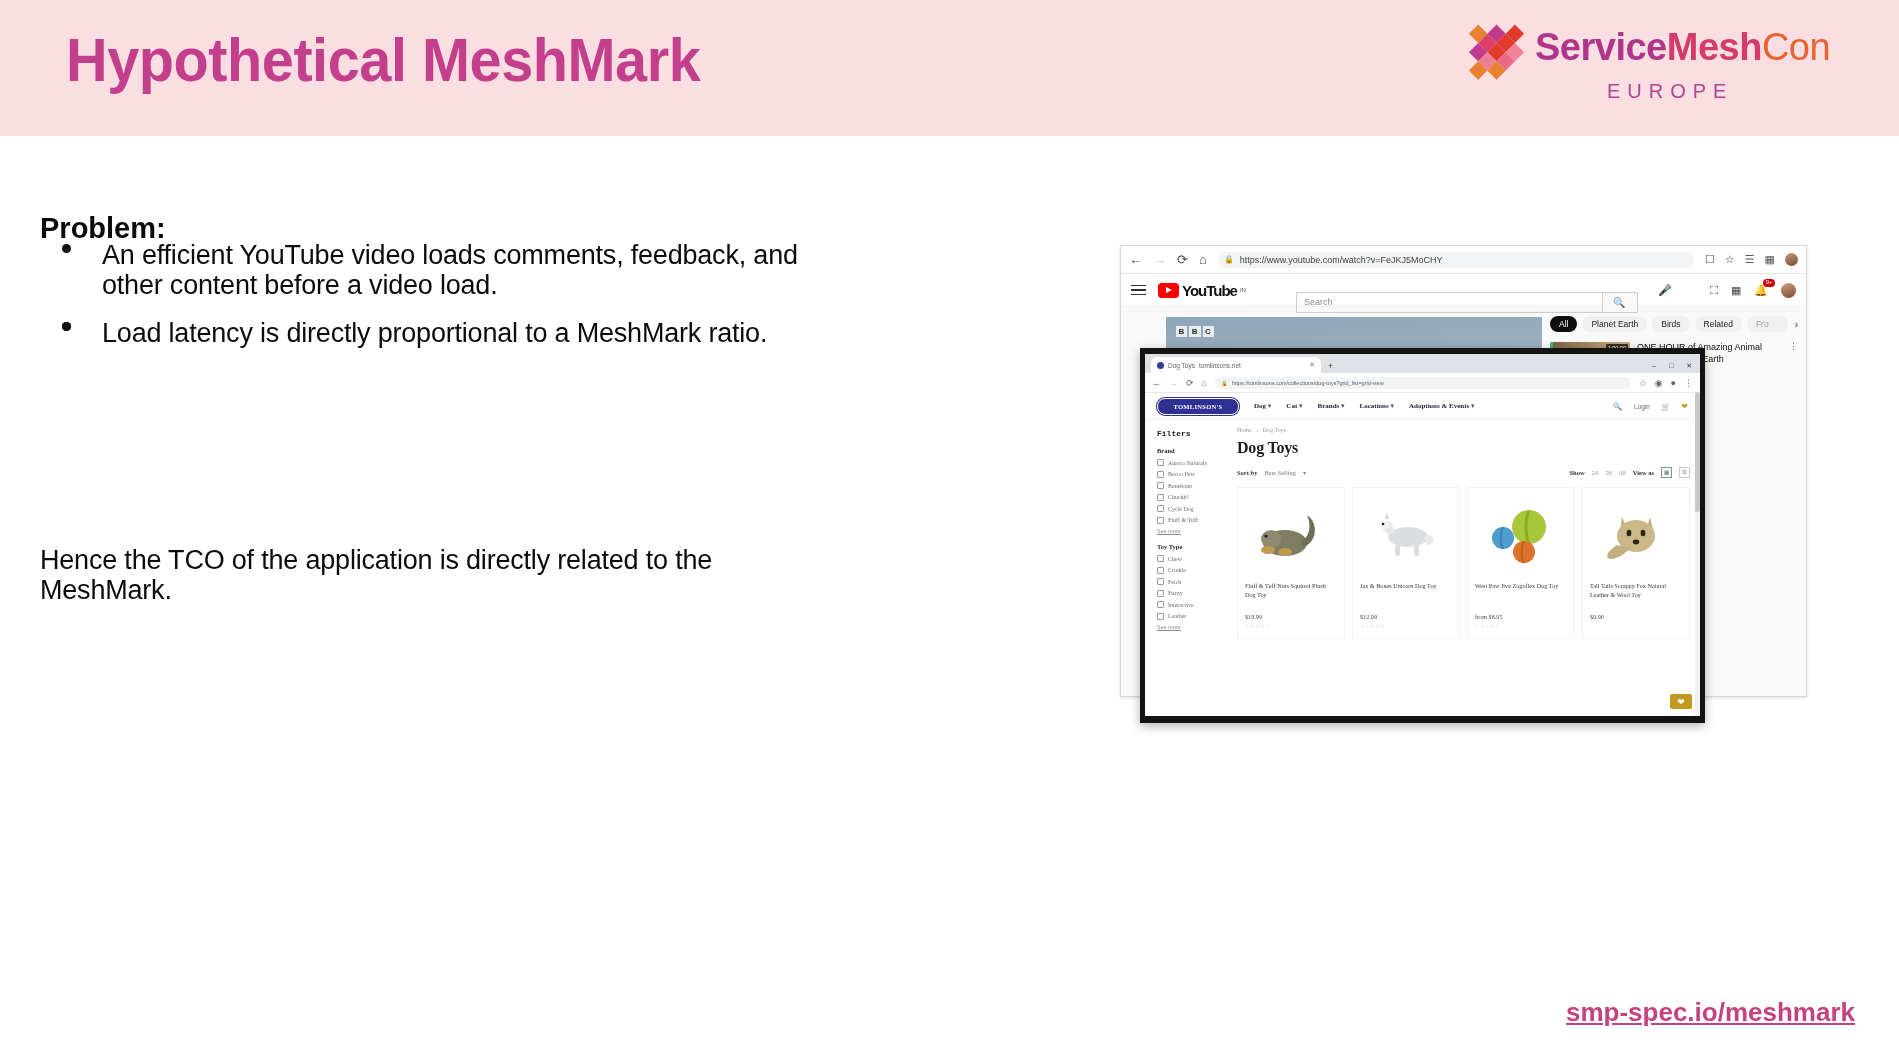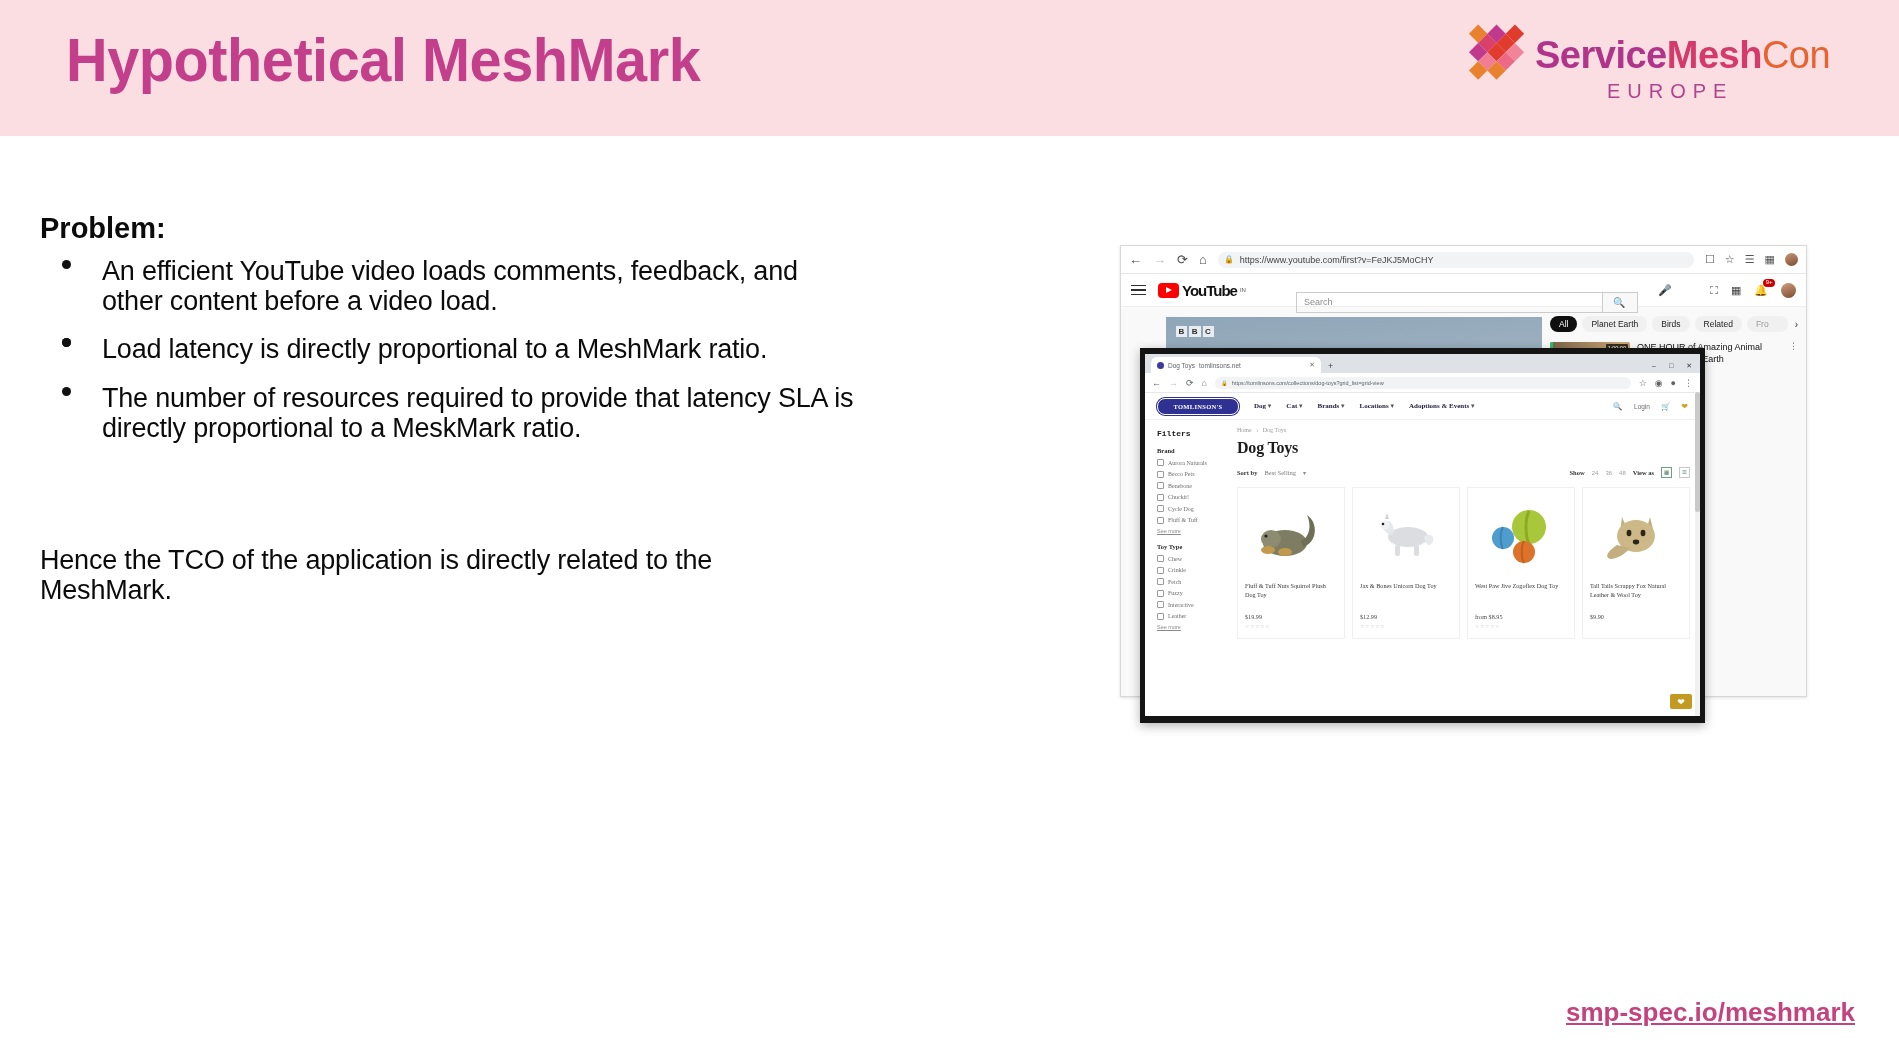"ServiceMeshCon" .logo-text { top: 20px -> 12px }
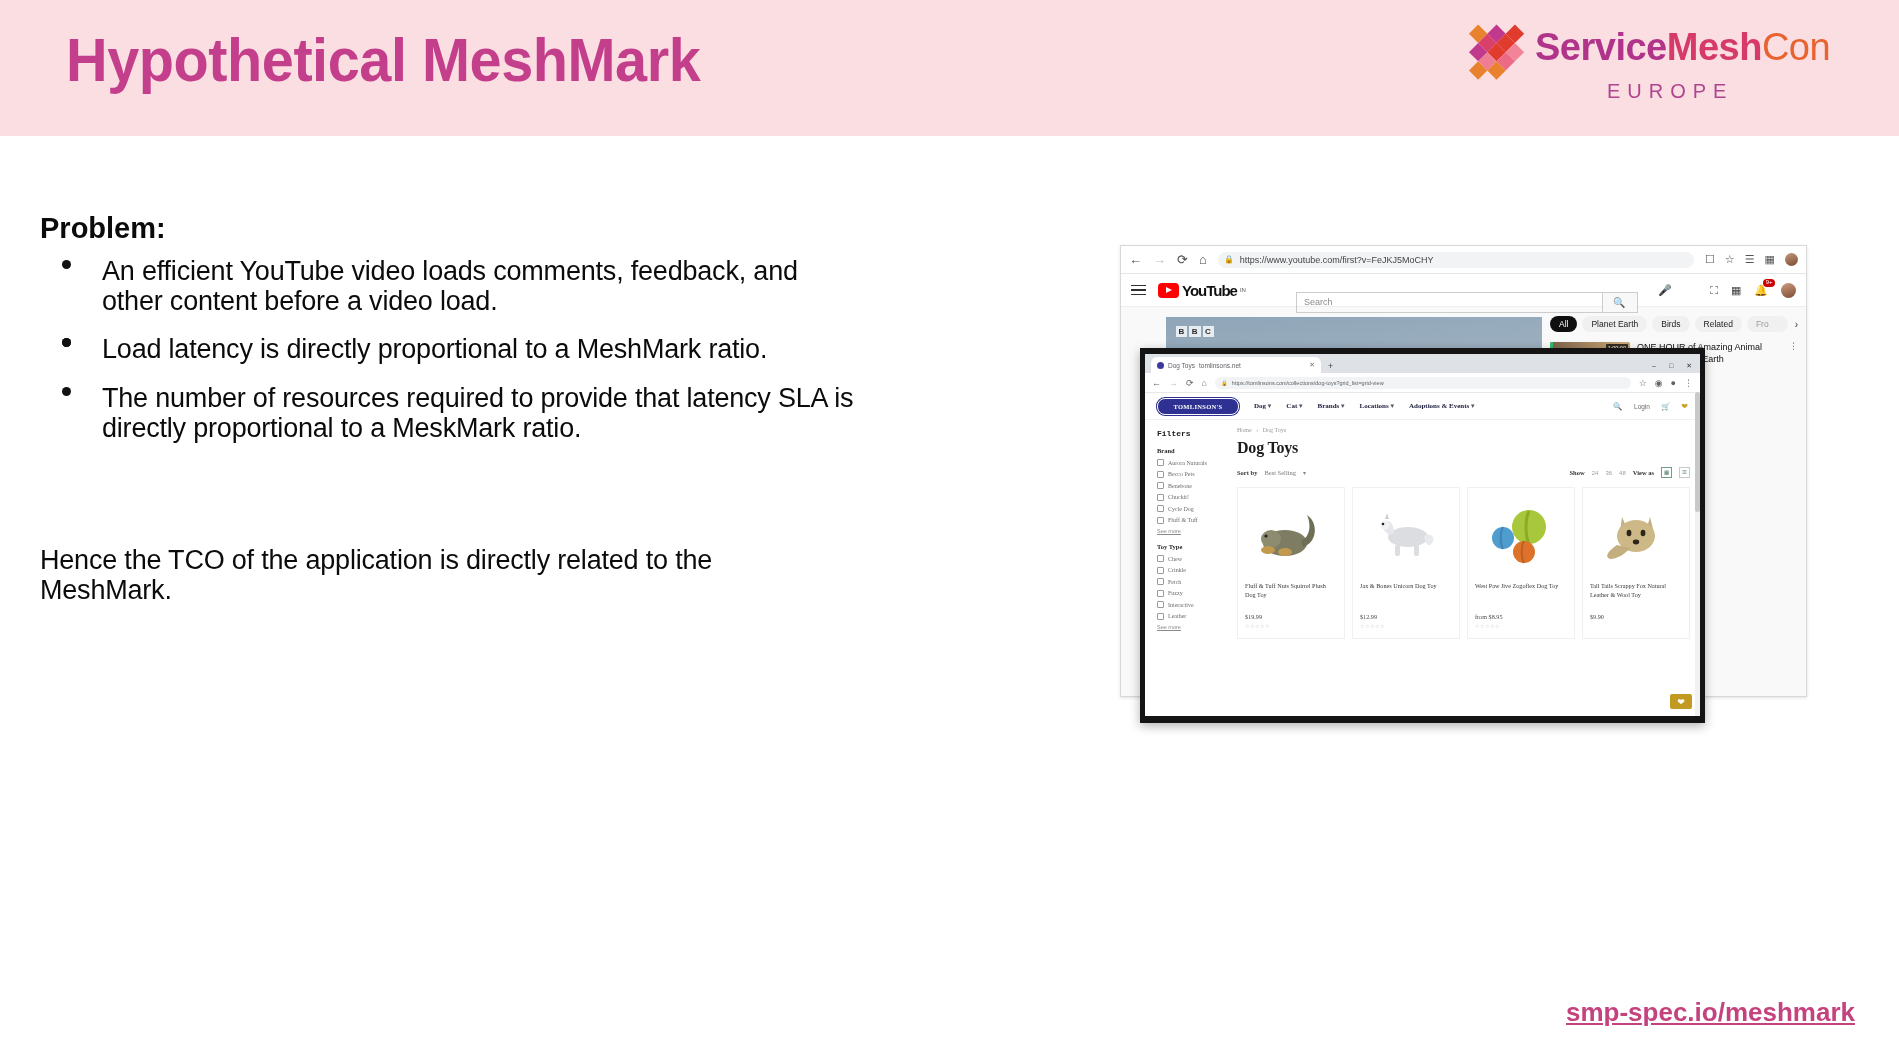"An efficient YouTube video loads" .bullets { top: 256px -> 240px }
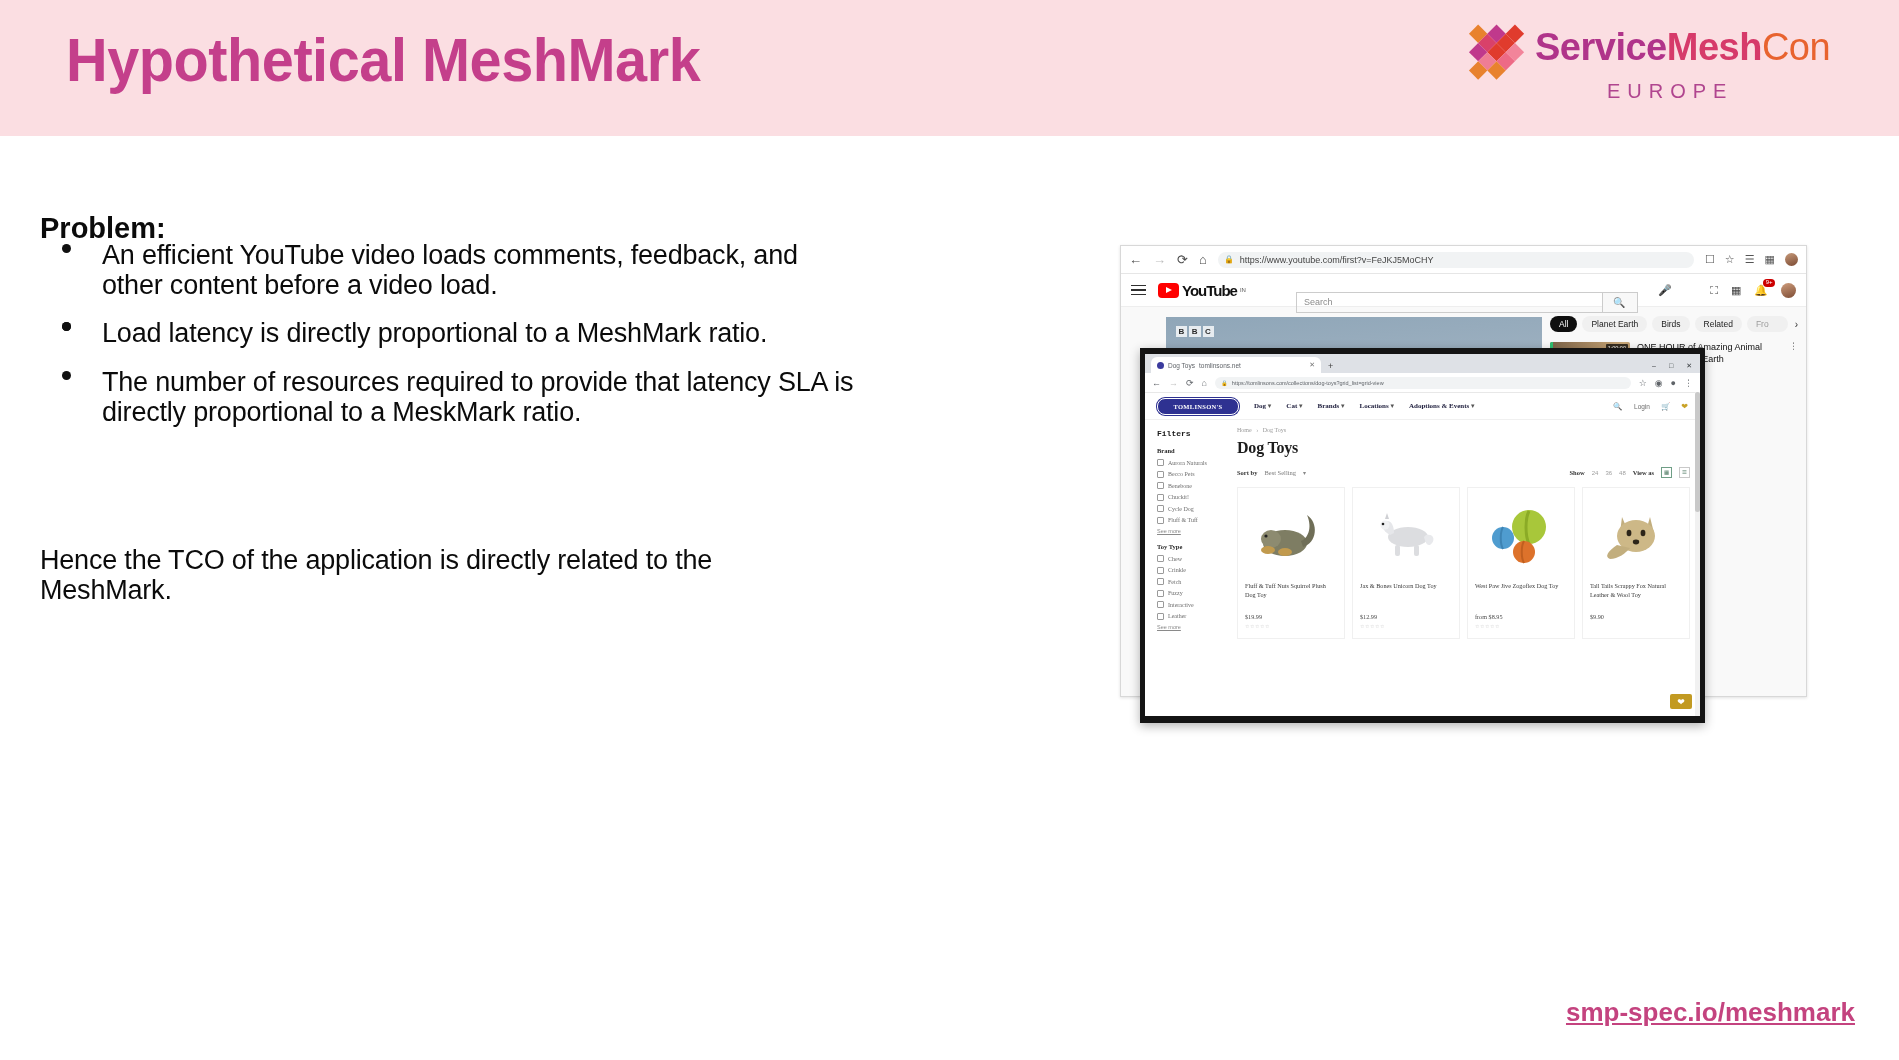"https://www.youtube.com/first?v=FeJKJ5Mo" span { text: https://www.youtube.com/first -> https://www.youtube.com/watch }
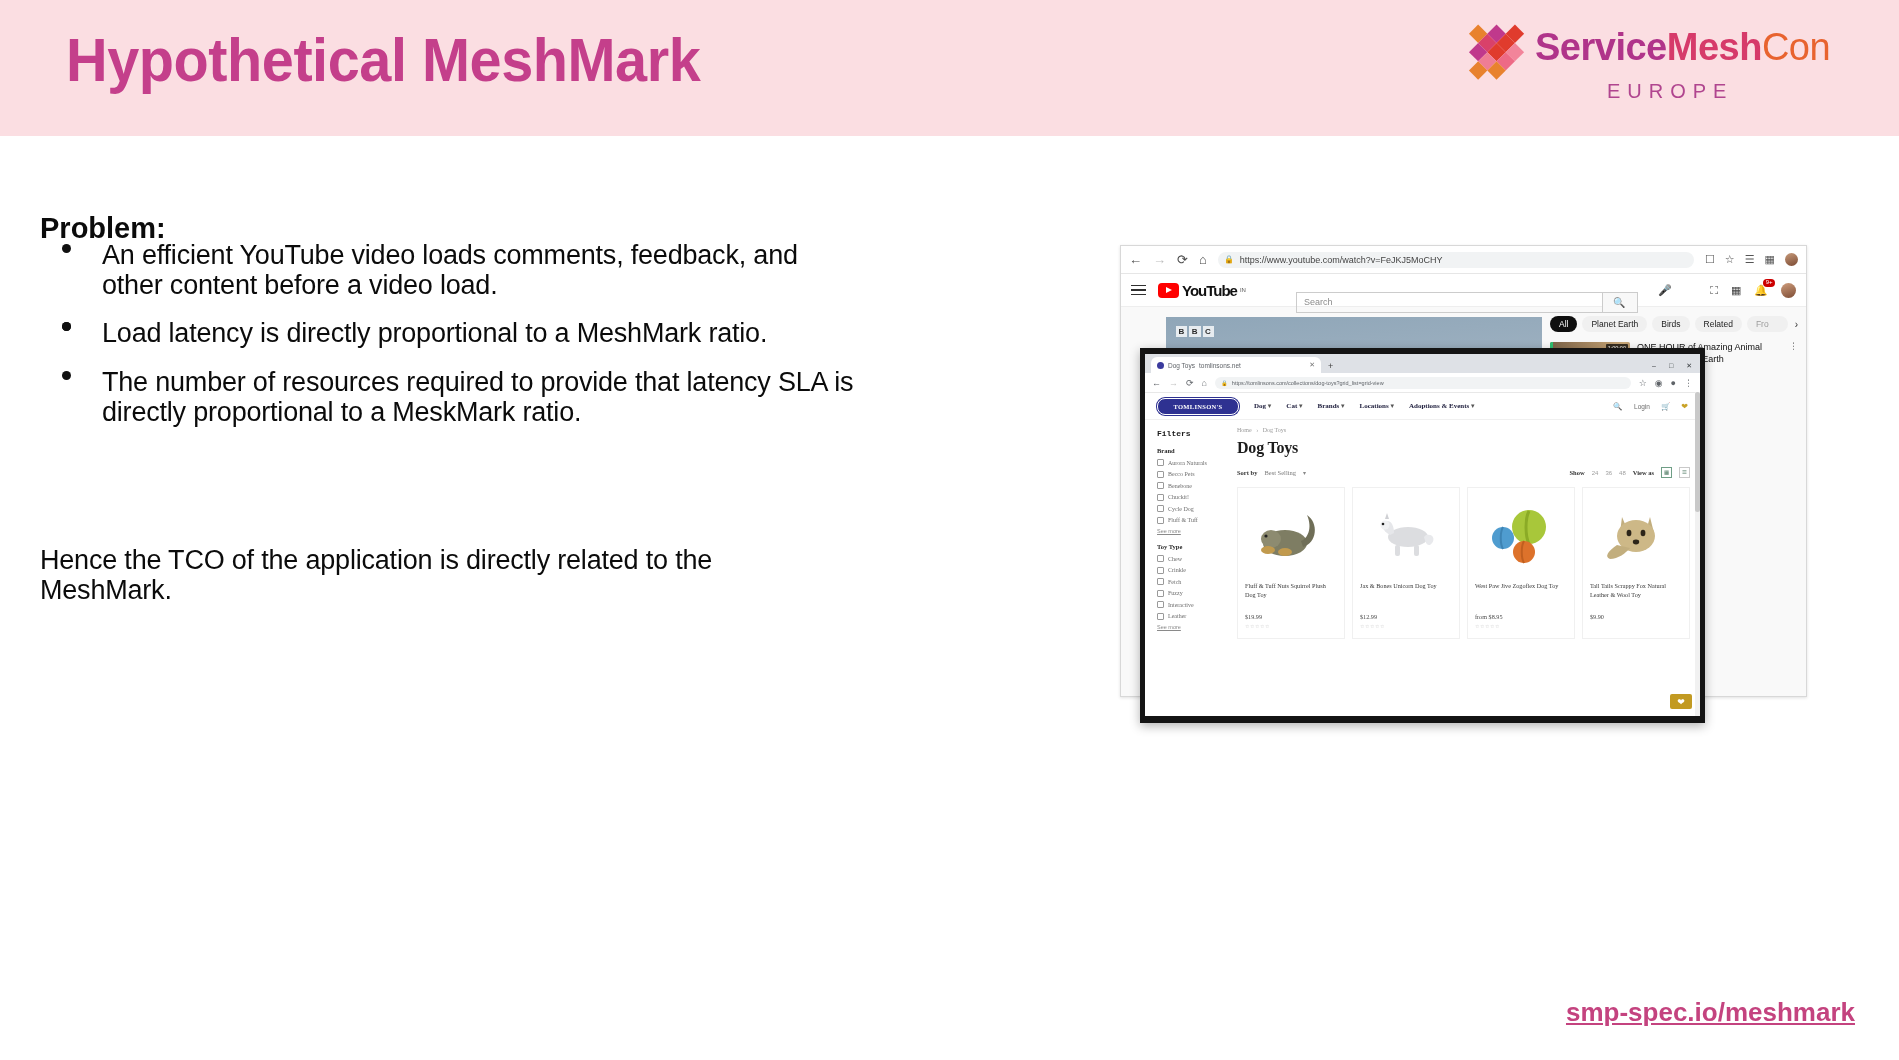"The number of resources required" div.bullet { html: <div> <span></span> <span>The number of resources required to provide that latency SLA is directly proportional to a MeskMark ratio.</span> </div> -> none }
